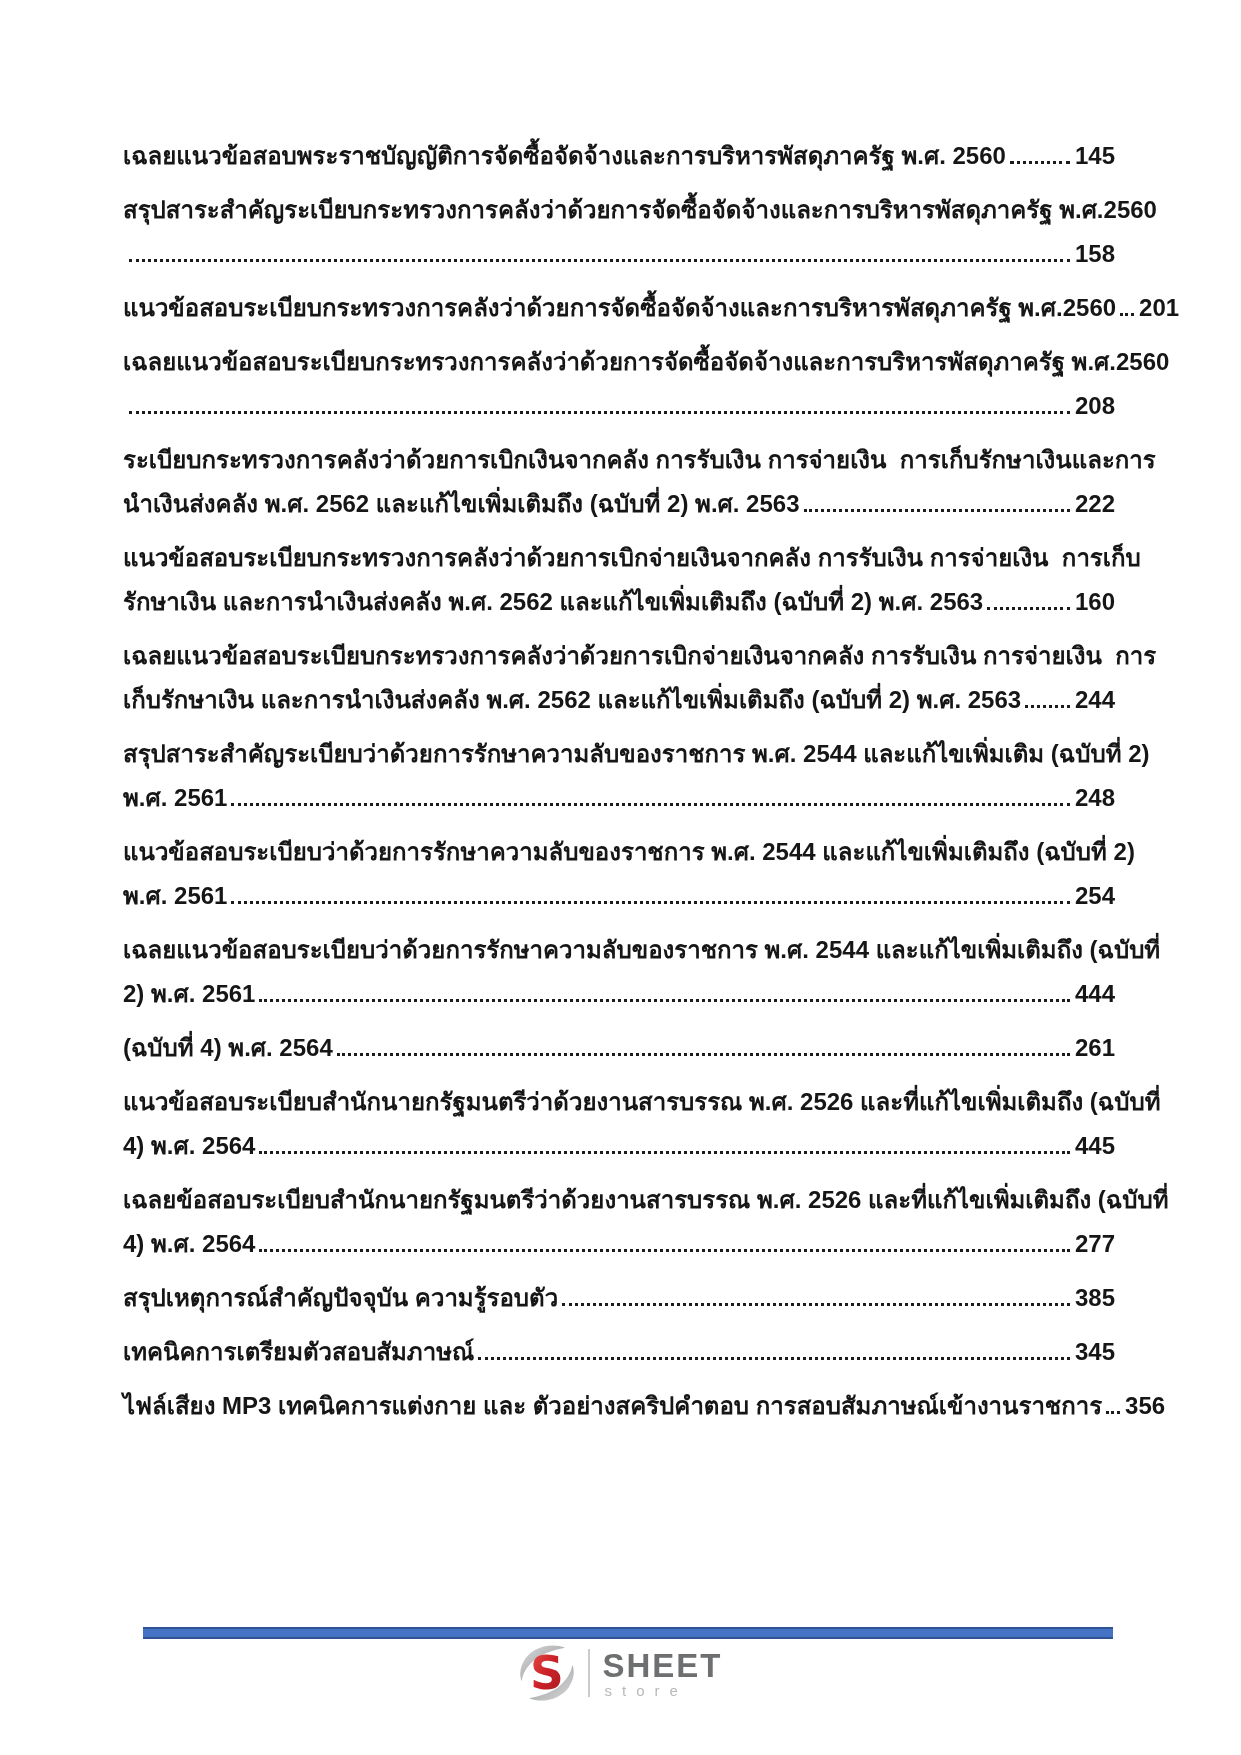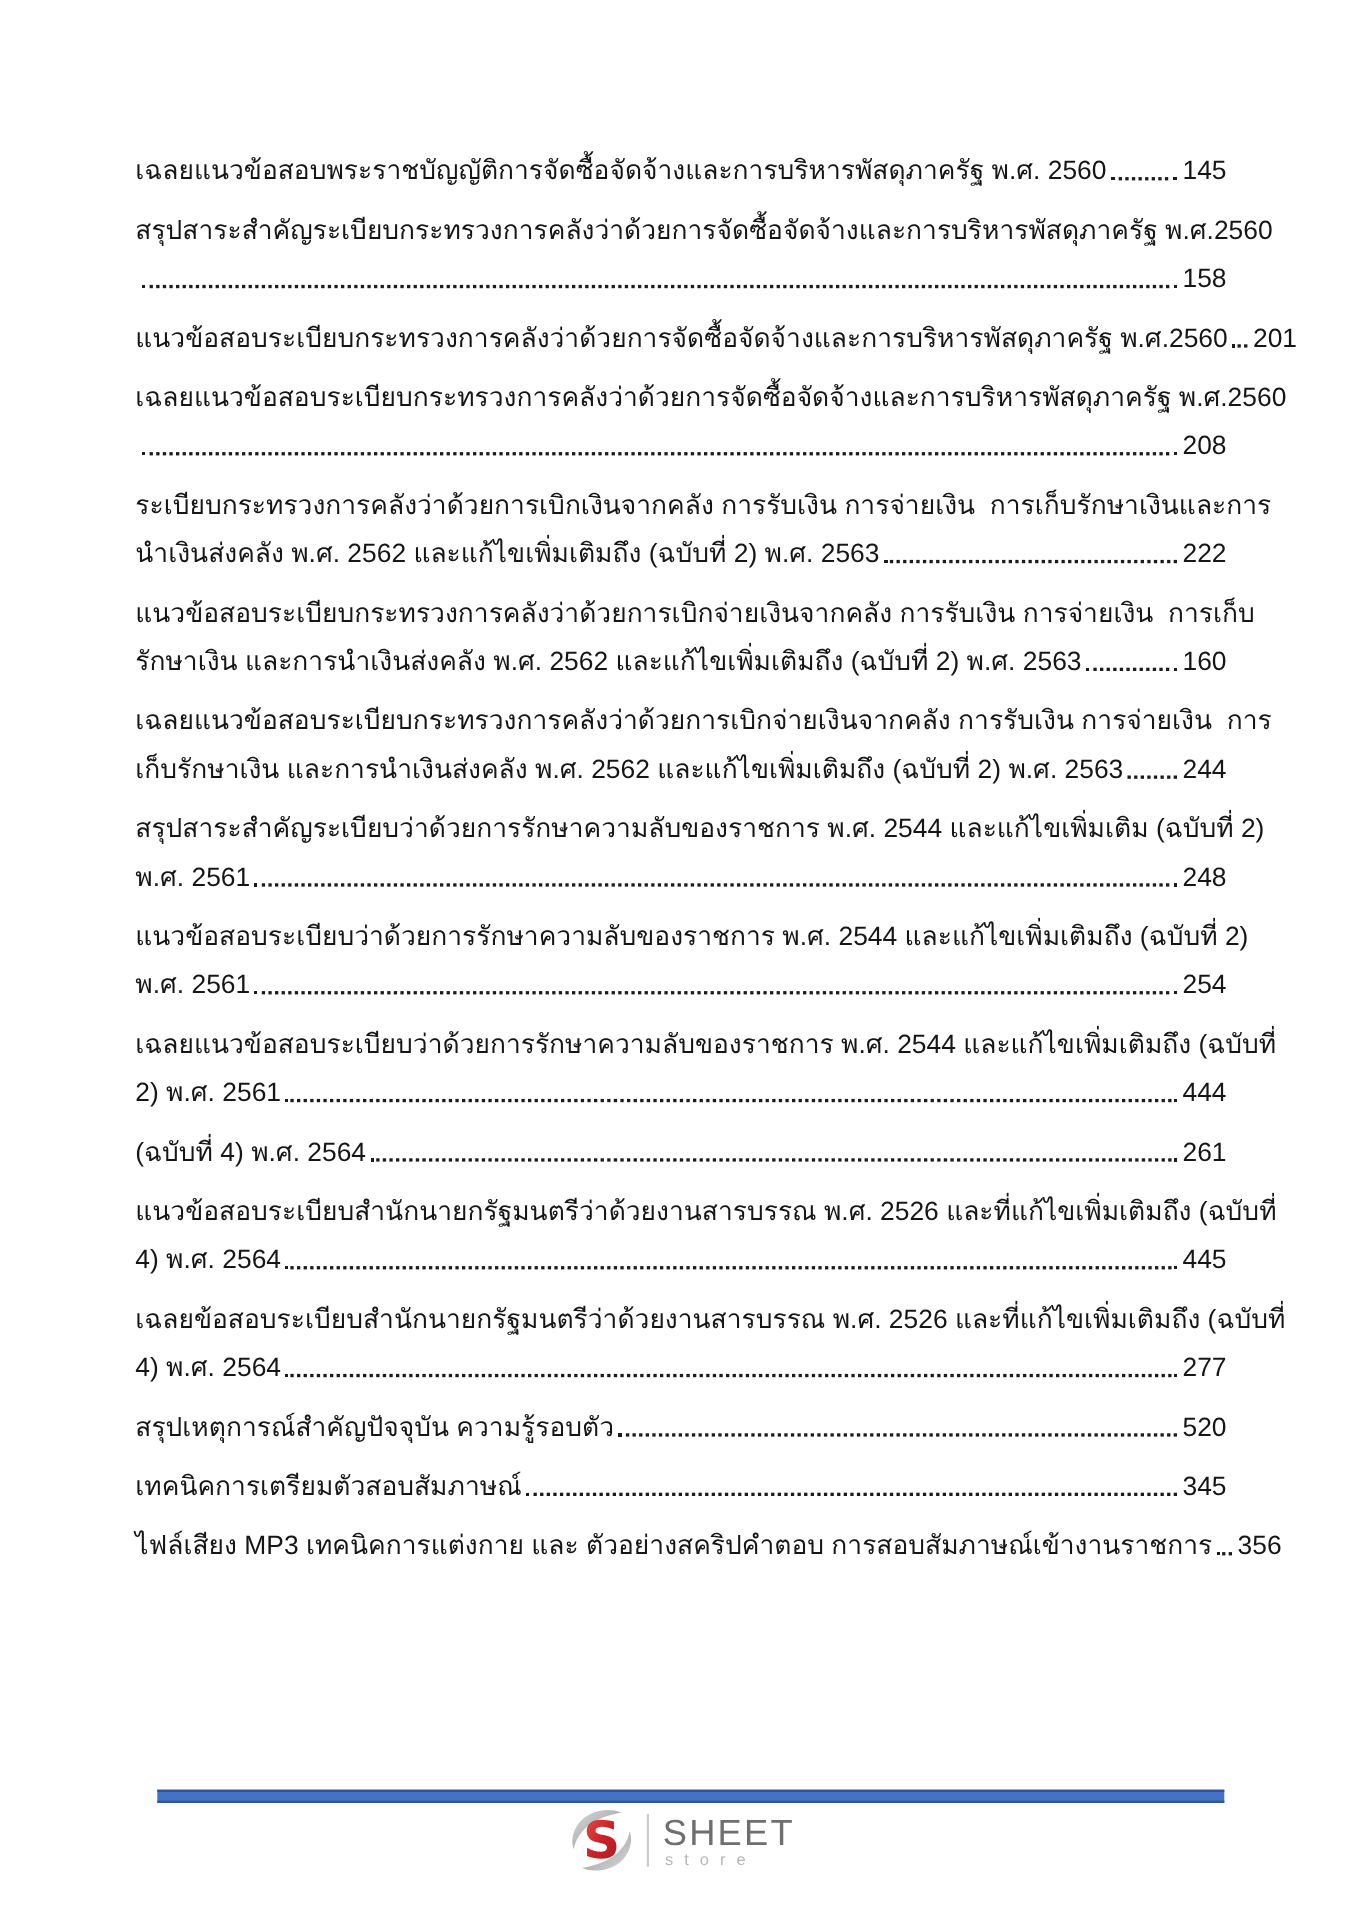"เฉลยแนวข้อสอบพระราชบัญญัติการจัดซื้อจัดจ" .toc-line { font-weight: 400 -> 700 }
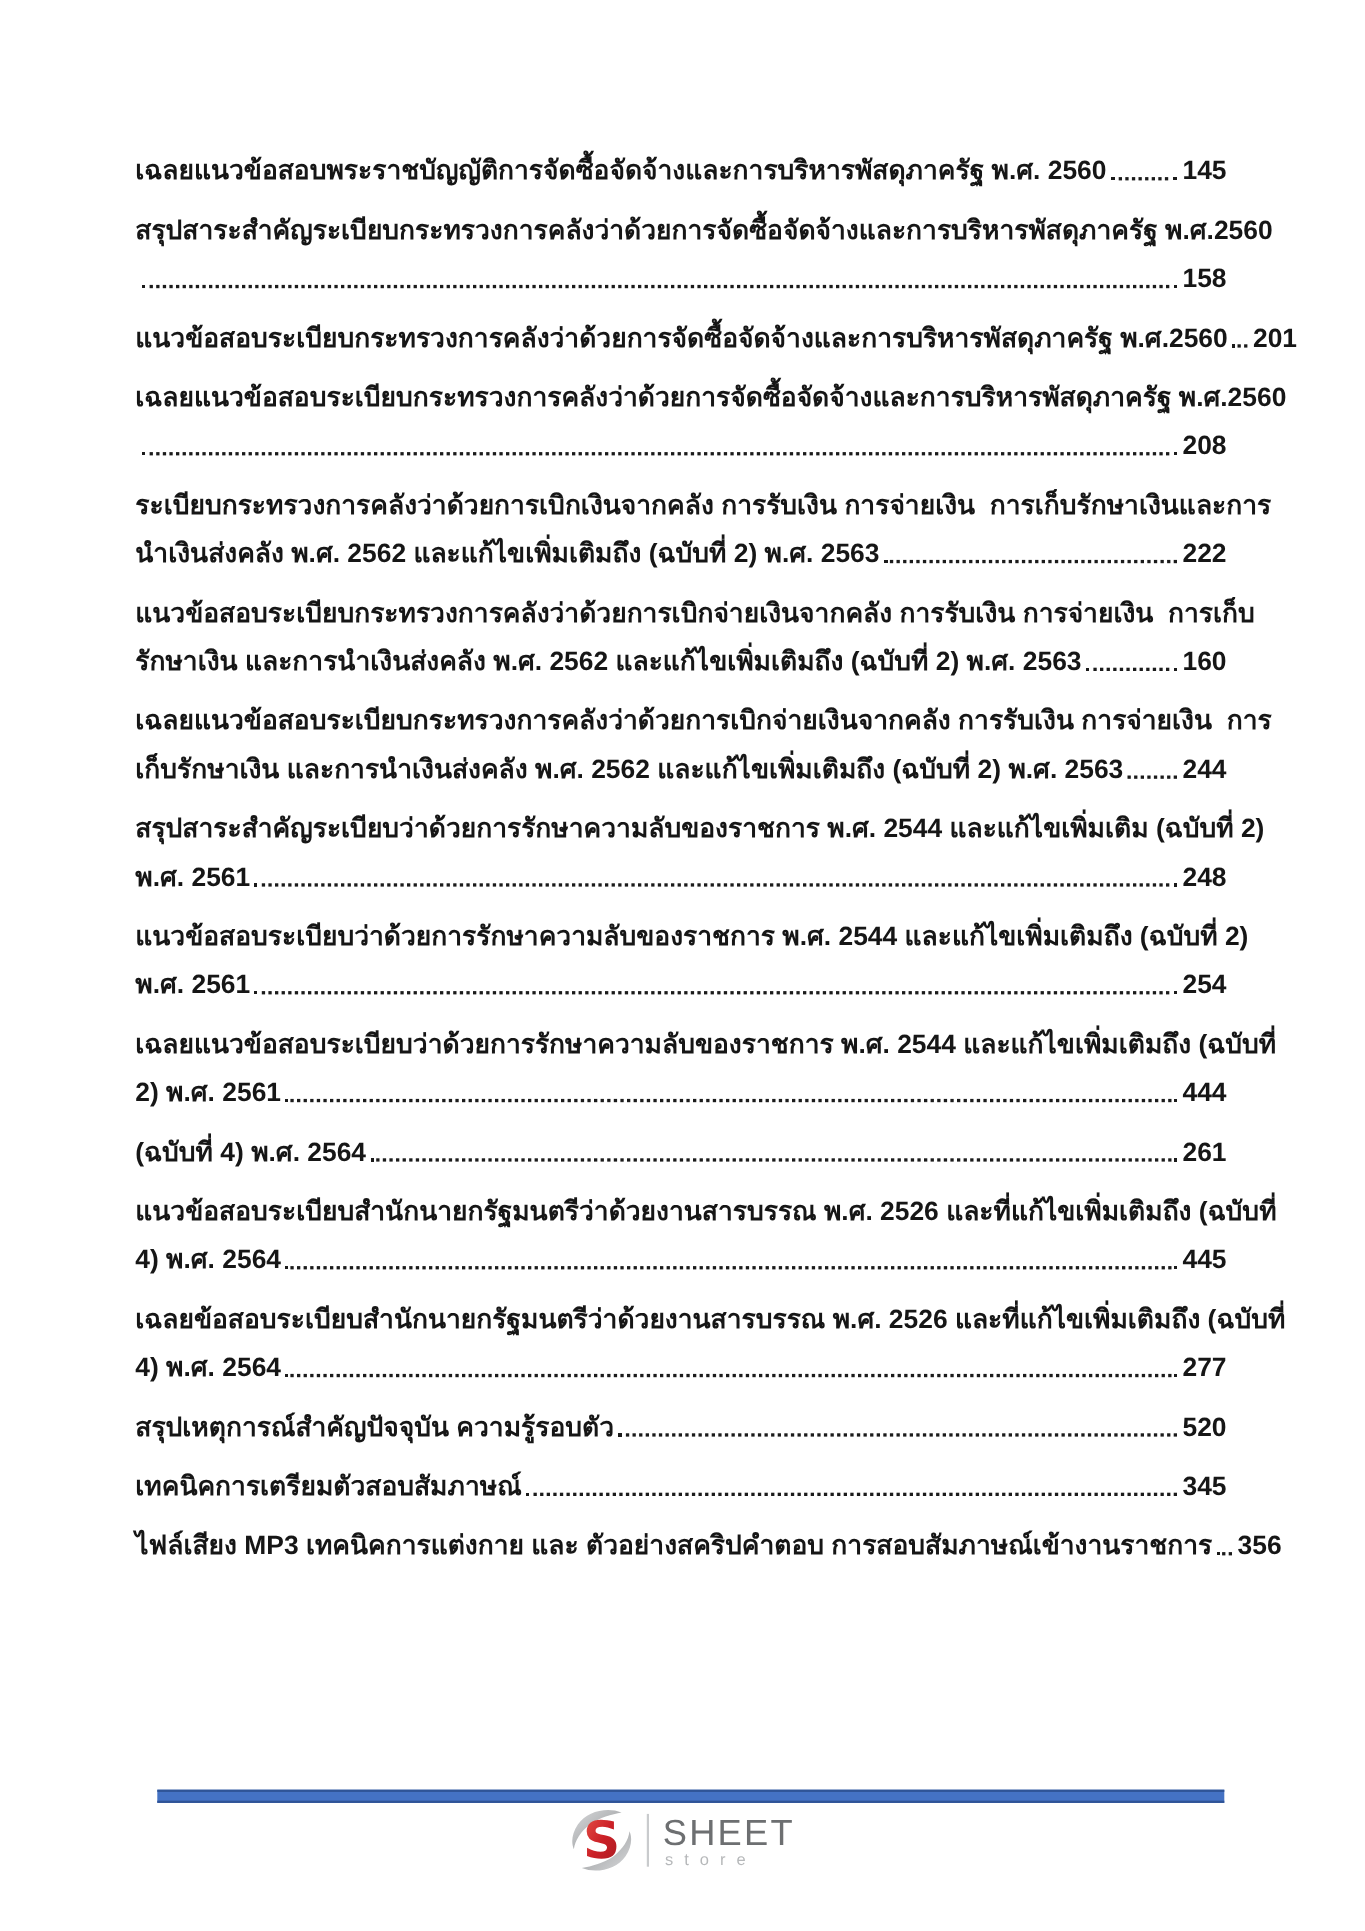"520" span.toc-page { text: 520 -> 385 }
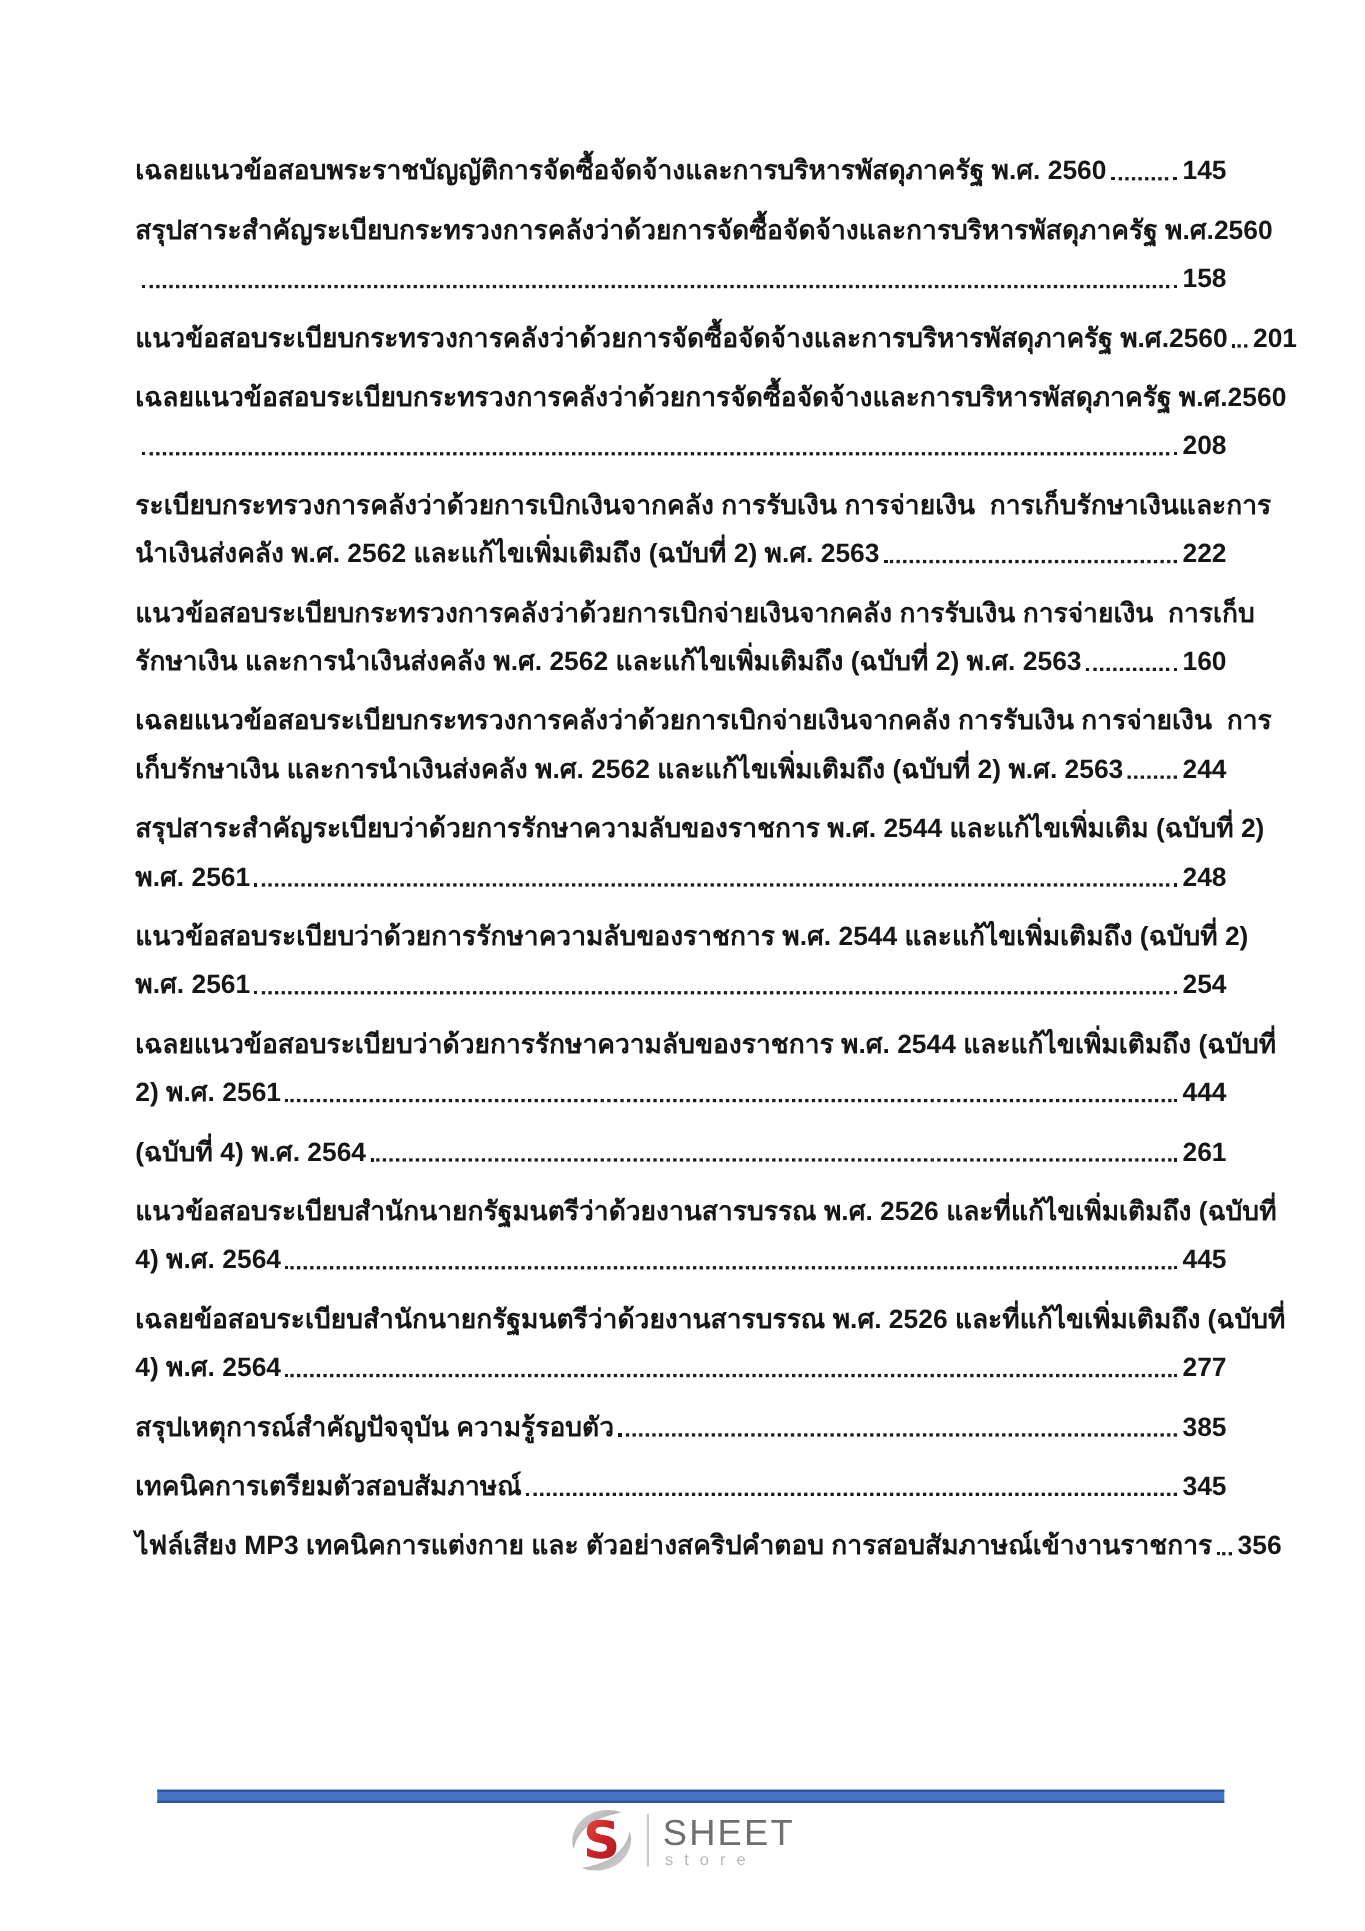"SHEET" .logo-brand { font-weight: normal -> bold }
